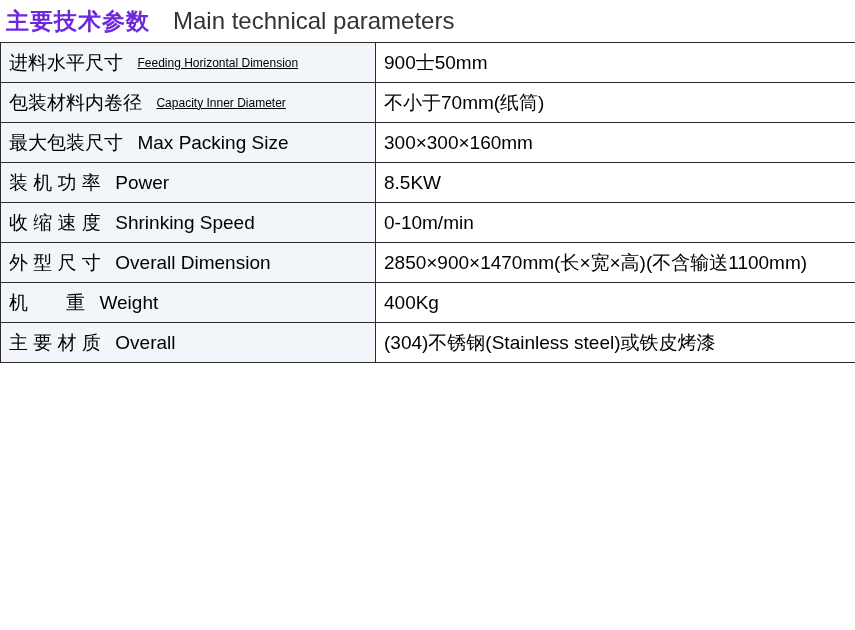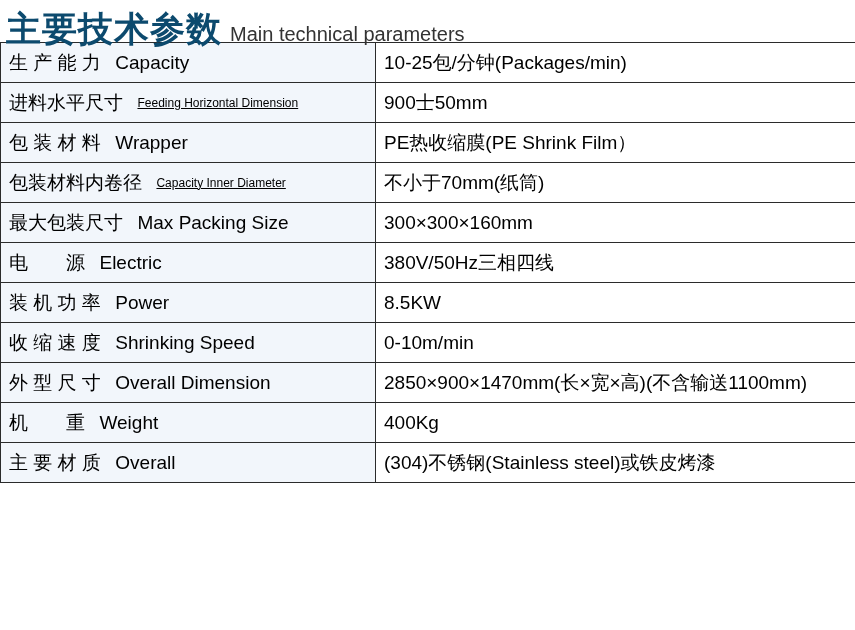"主要技术参数" .title-cn { color: #0c4a6e -> #6d28d9; font-size: 35px -> 23px }
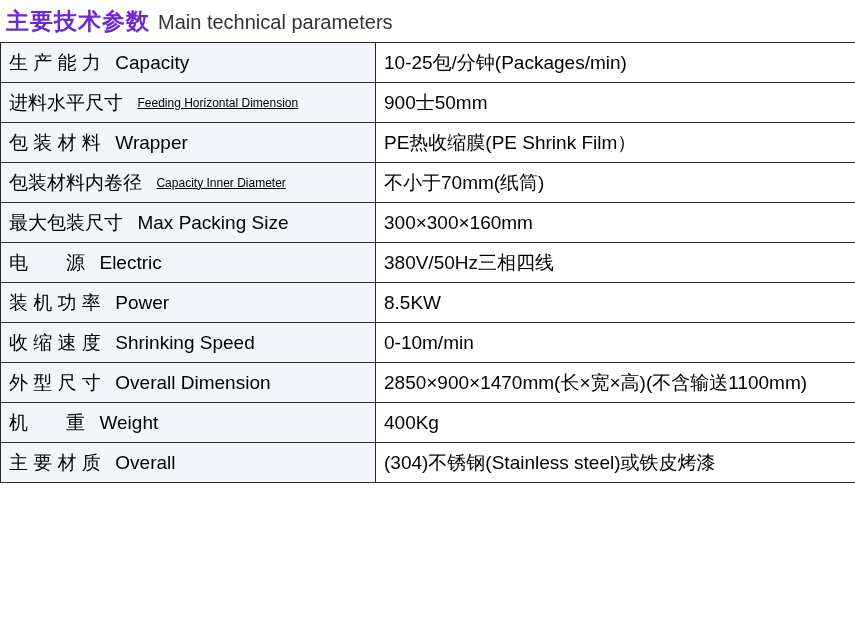"Main technical parameters" .title-en { font-size: 20px -> 24px; margin-left: 8px -> 23px }
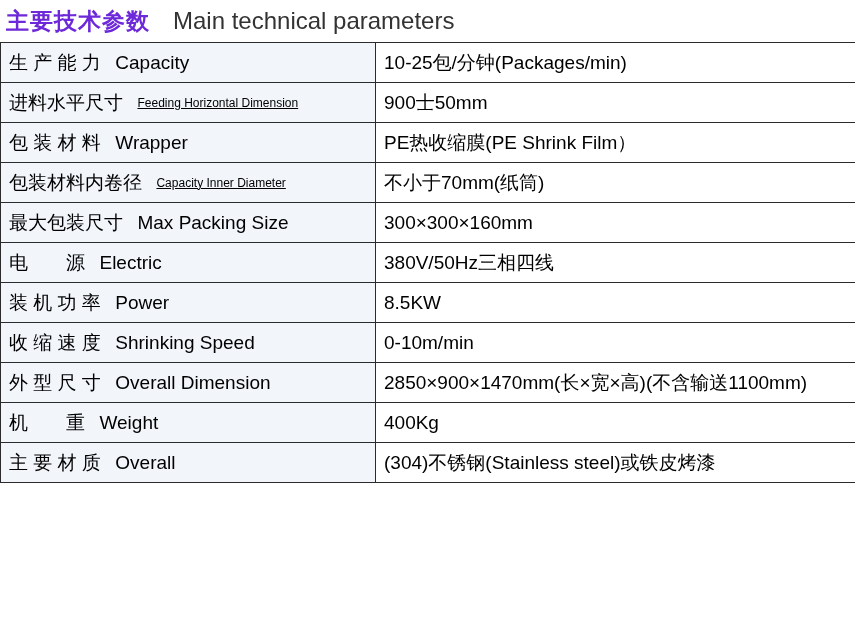"生 产 能 力 Capacity" tr { html: <tr> <td> <span>生 产 能 力</span> <span>Capacity</span> </td> <td> <span>10-25包/分钟(Packages/min)</span> </td> </tr> -> none }
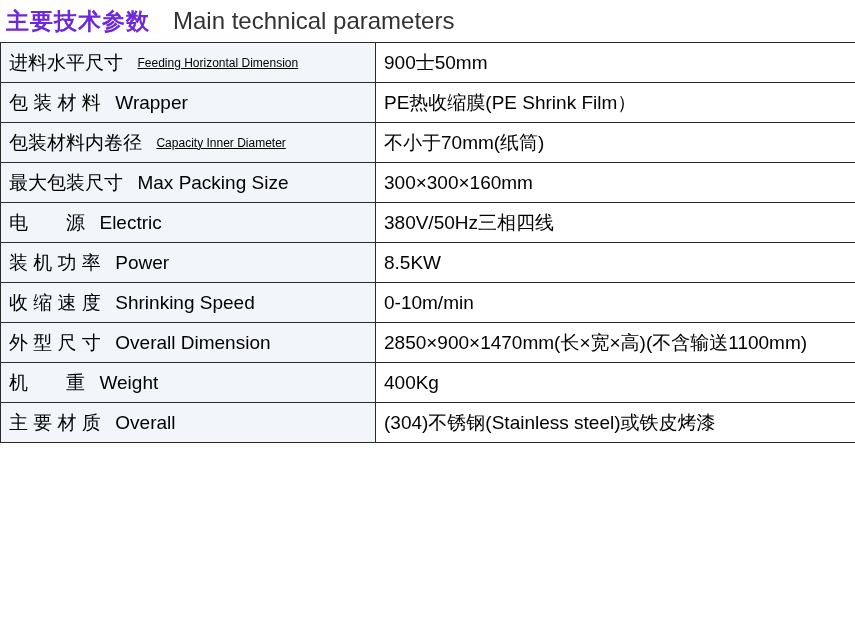"包 装 材 料 Wrapper" tr { html: <tr> <td> <span>包 装 材 料</span> <span>Wrapper</span> </td> <td> <span>PE热收缩膜(PE Shrink Film）</span> </td> </tr> -> none }
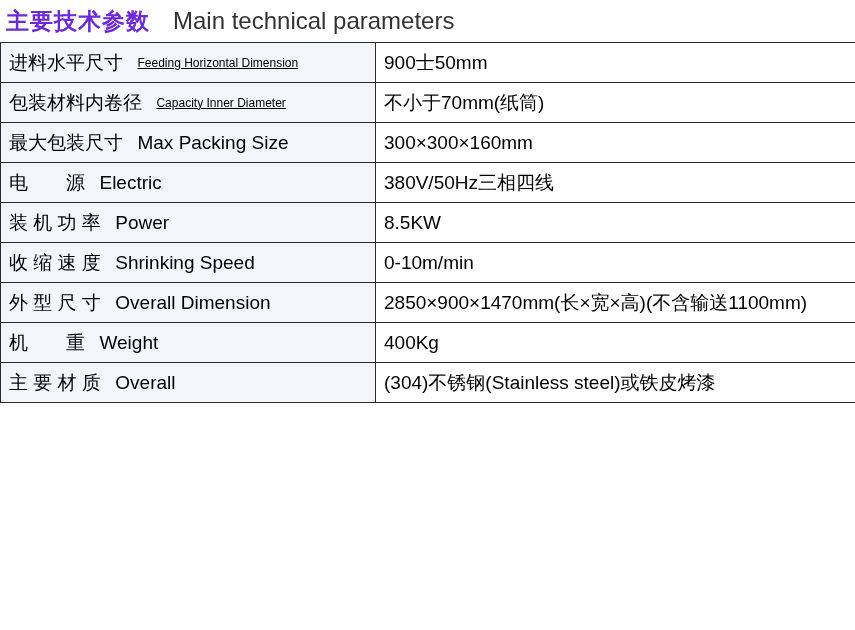"电 源 Electric" tr { html: <tr> <td> <span>电 源</span> <span>Electric</span> </td> <td> <span>380V/50Hz三相四线</span> </td> </tr> -> none }
